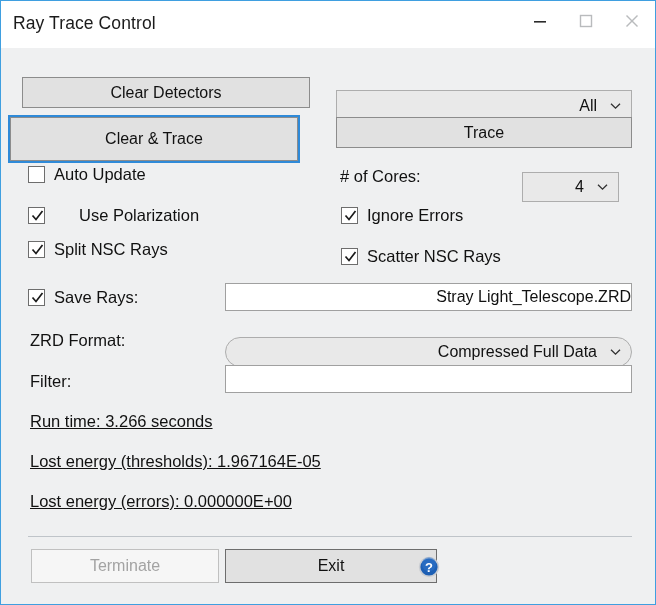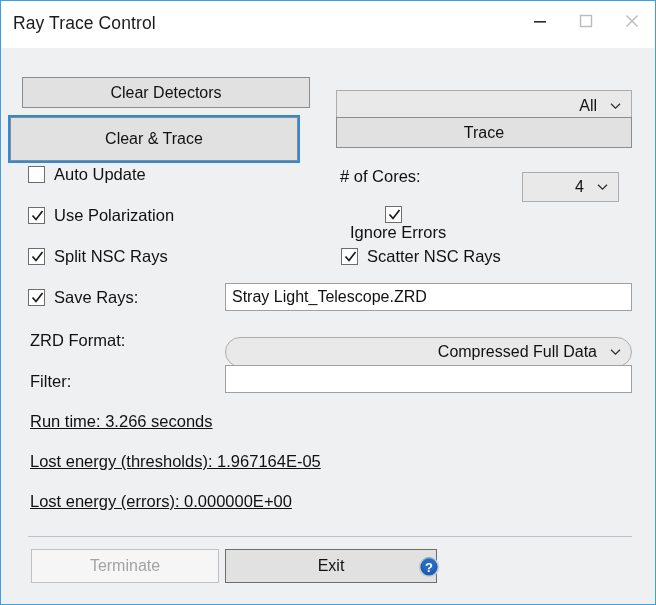"Use Polarization" div.abs { gap: none -> 25px }
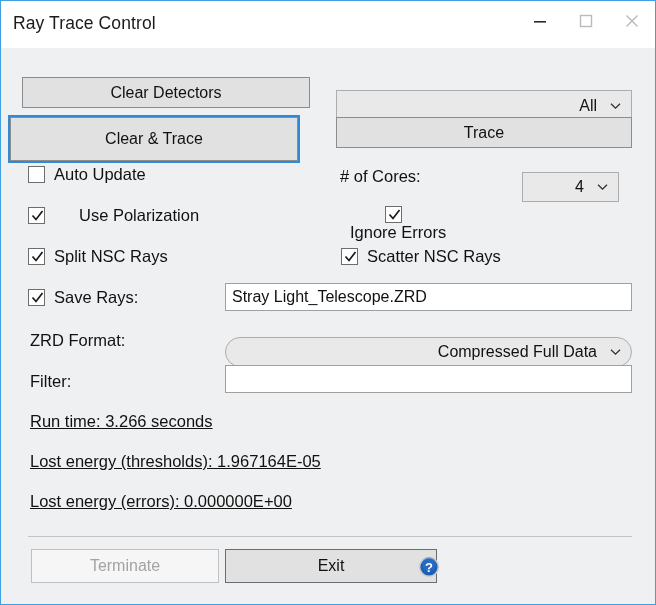"Ignore Errors" div.abs { flex-direction: column -> none }
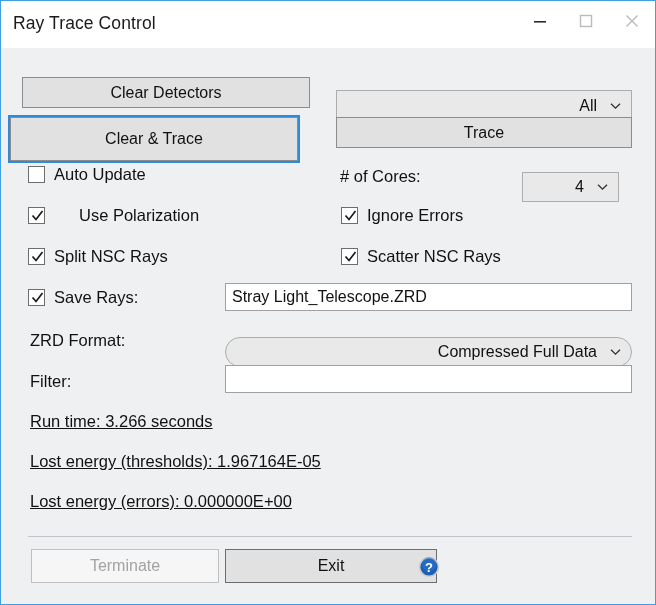"Split NSC Rays" div.abs { top: 199px -> 192px }
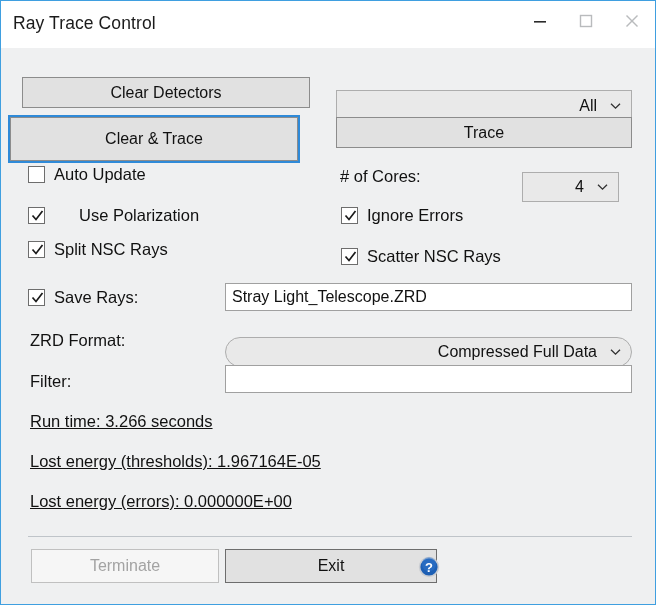"Stray Light_Telescope.ZRD" .textfield { justify-content: none -> flex-end }
